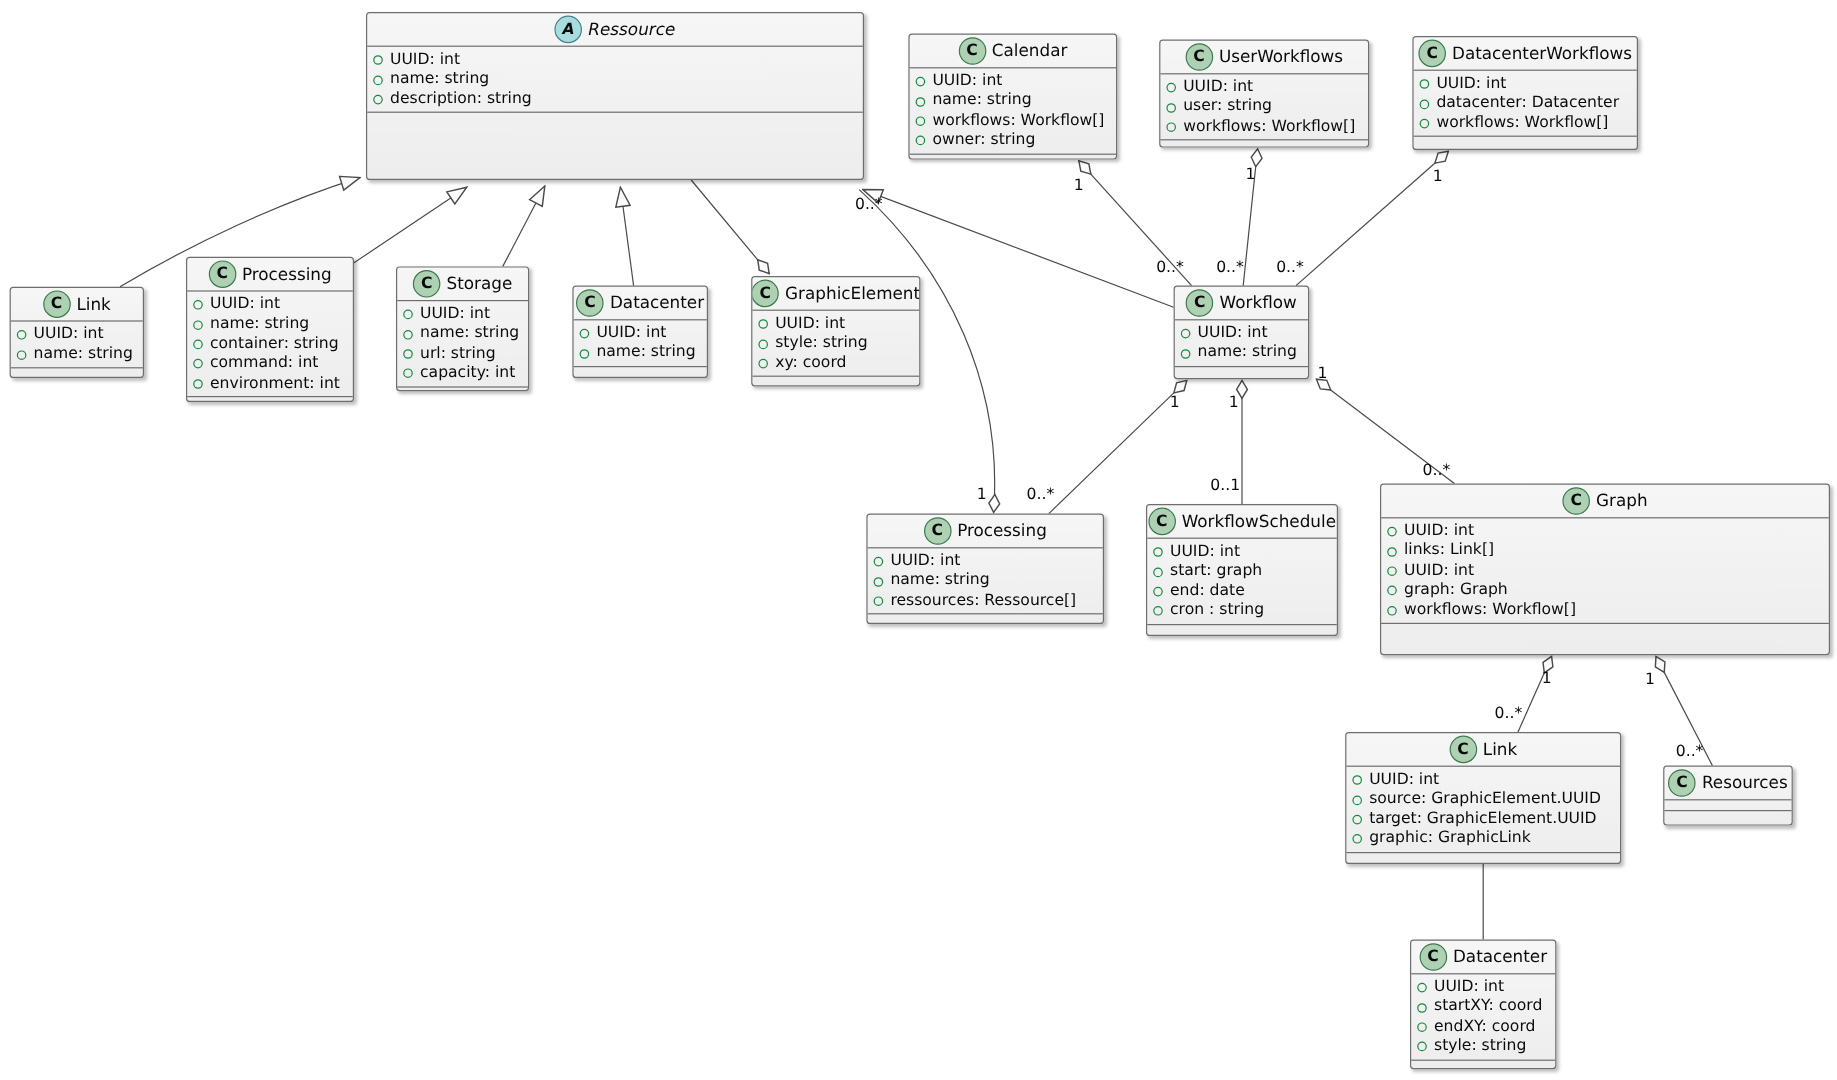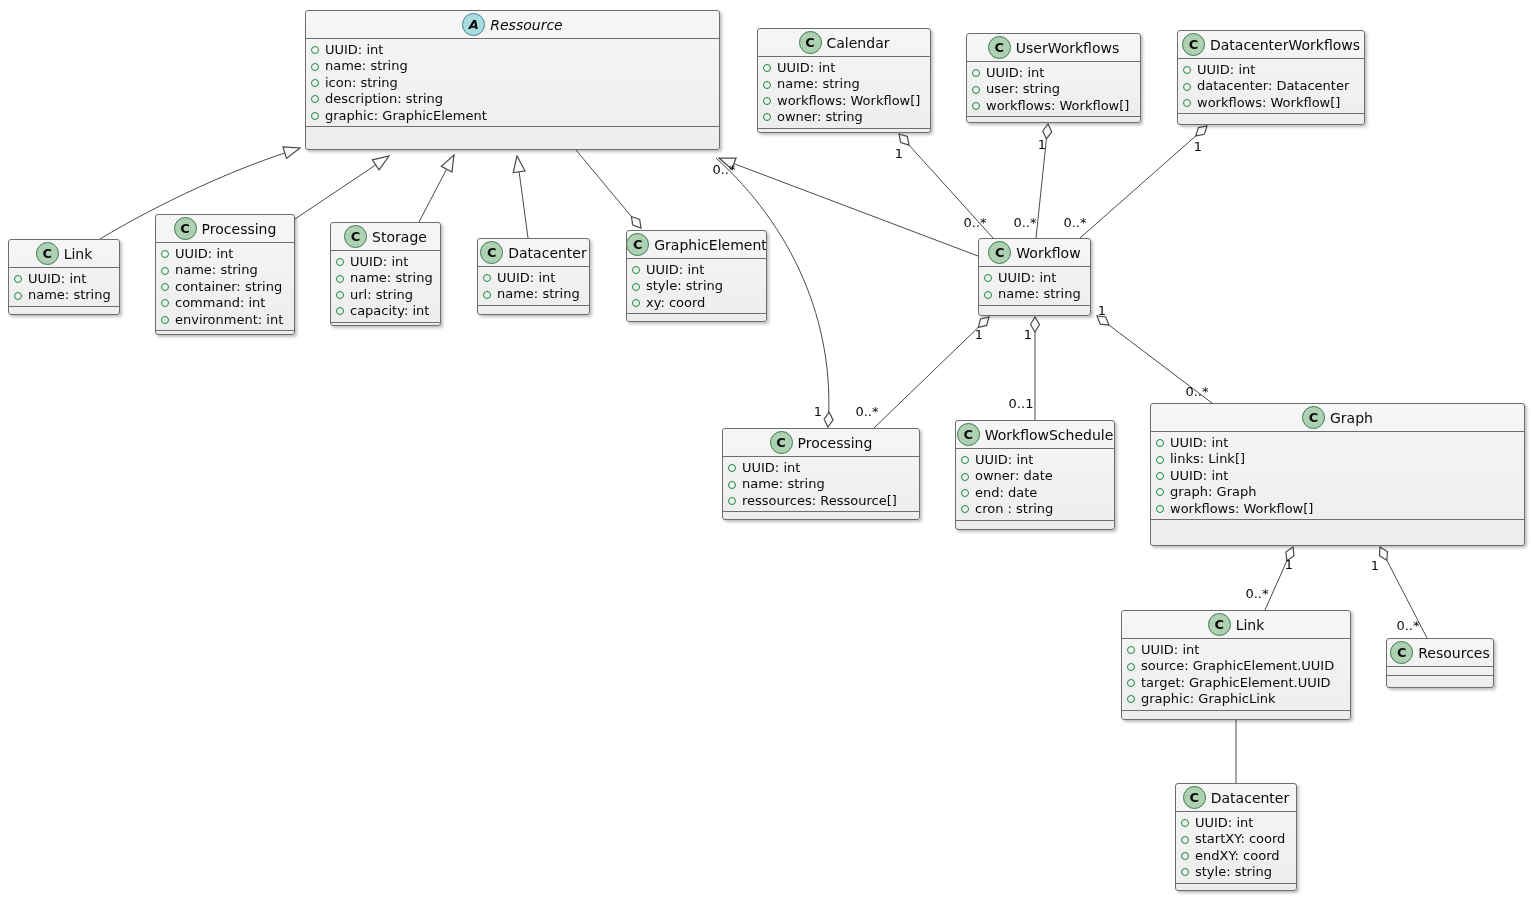"icon: string" div.attr-row { html: <div> <span></span> <span>icon: string</span> </div> -> none }
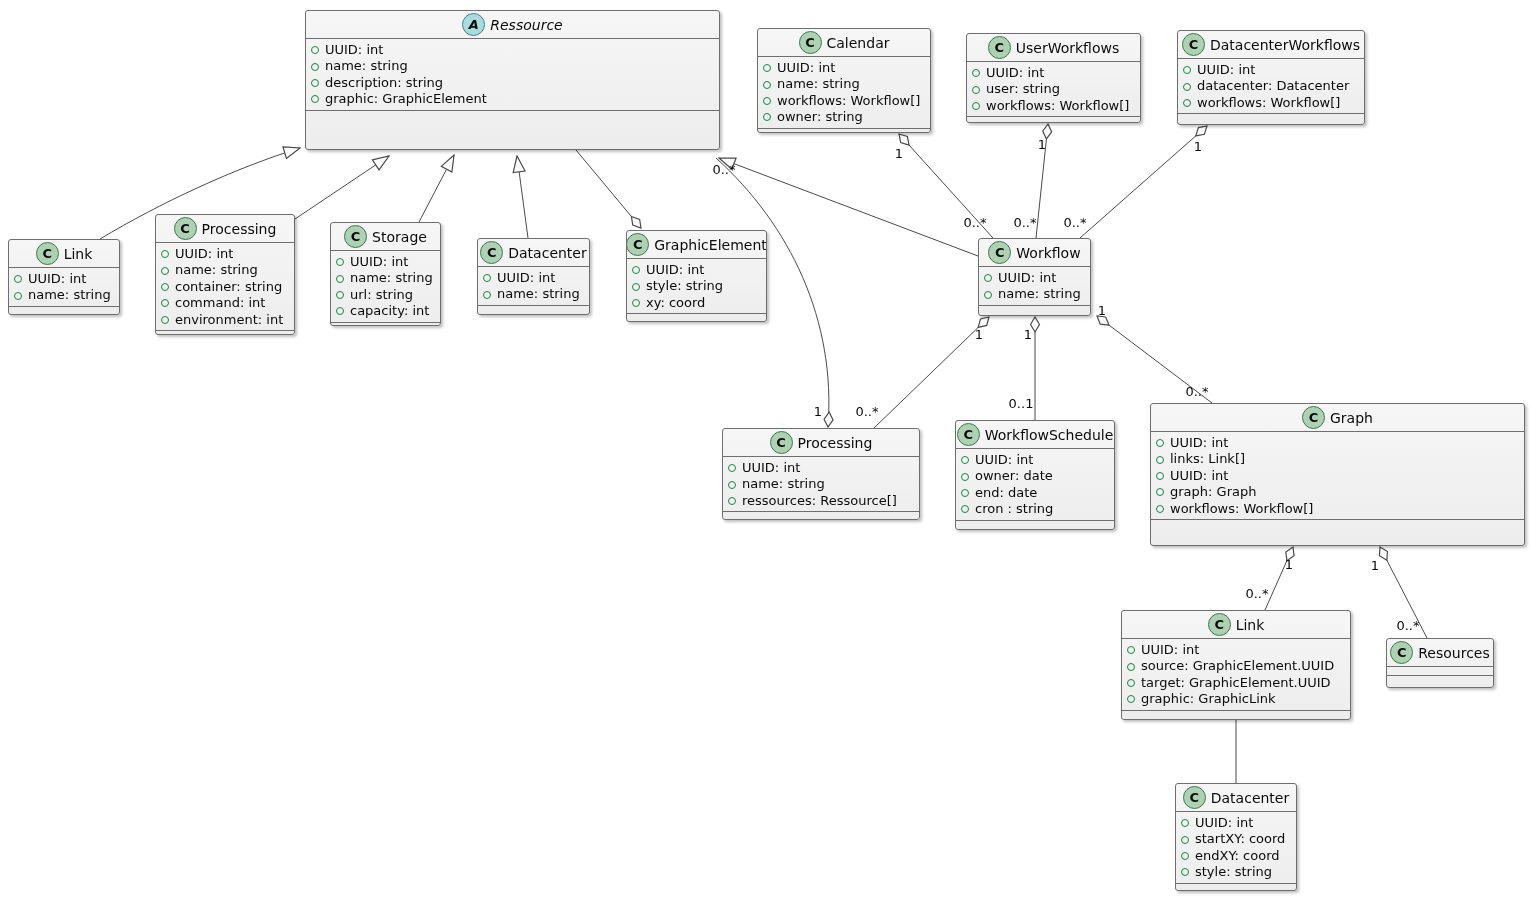"graphic: GraphicElement" div.attr-row { html: <div> <span></span> <span>graphic: GraphicElement</span> </div> -> none }
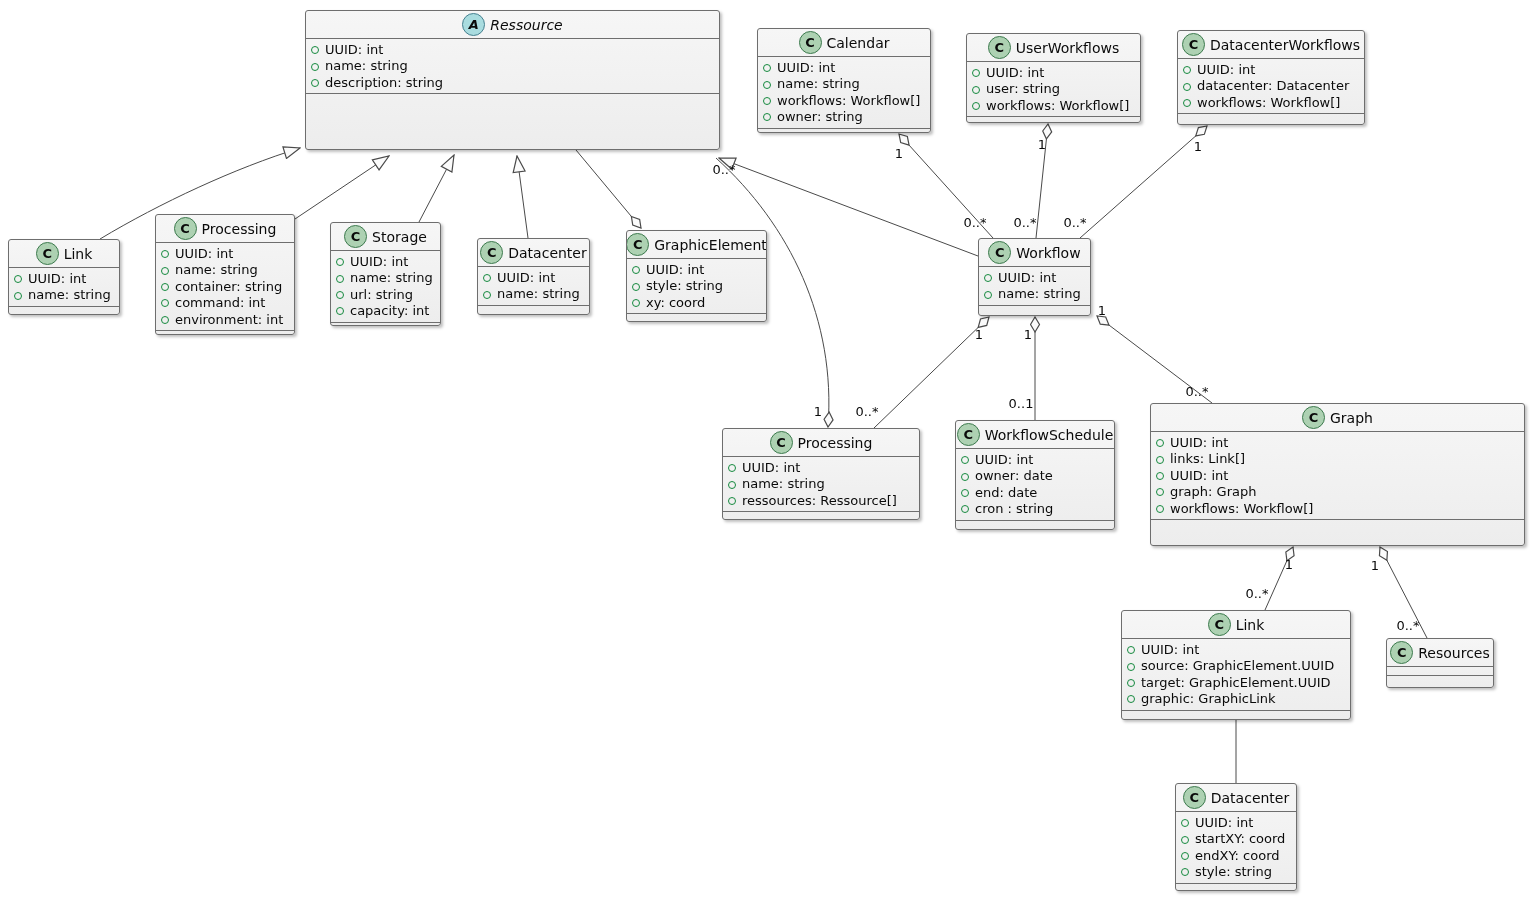"owner: date" span { text: owner: date -> start: graph }
